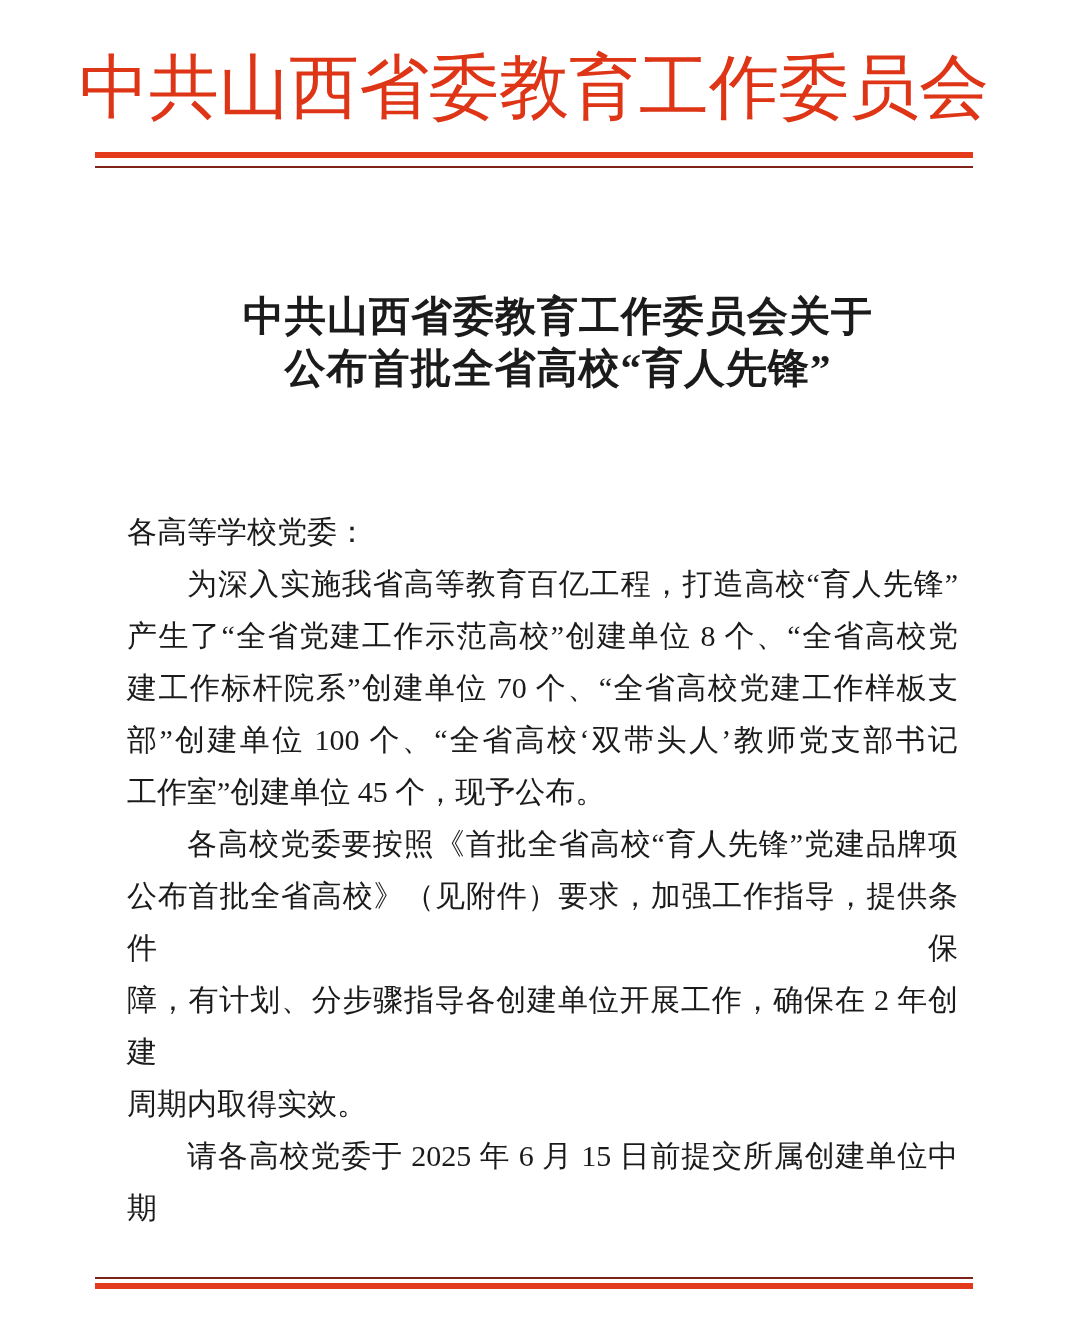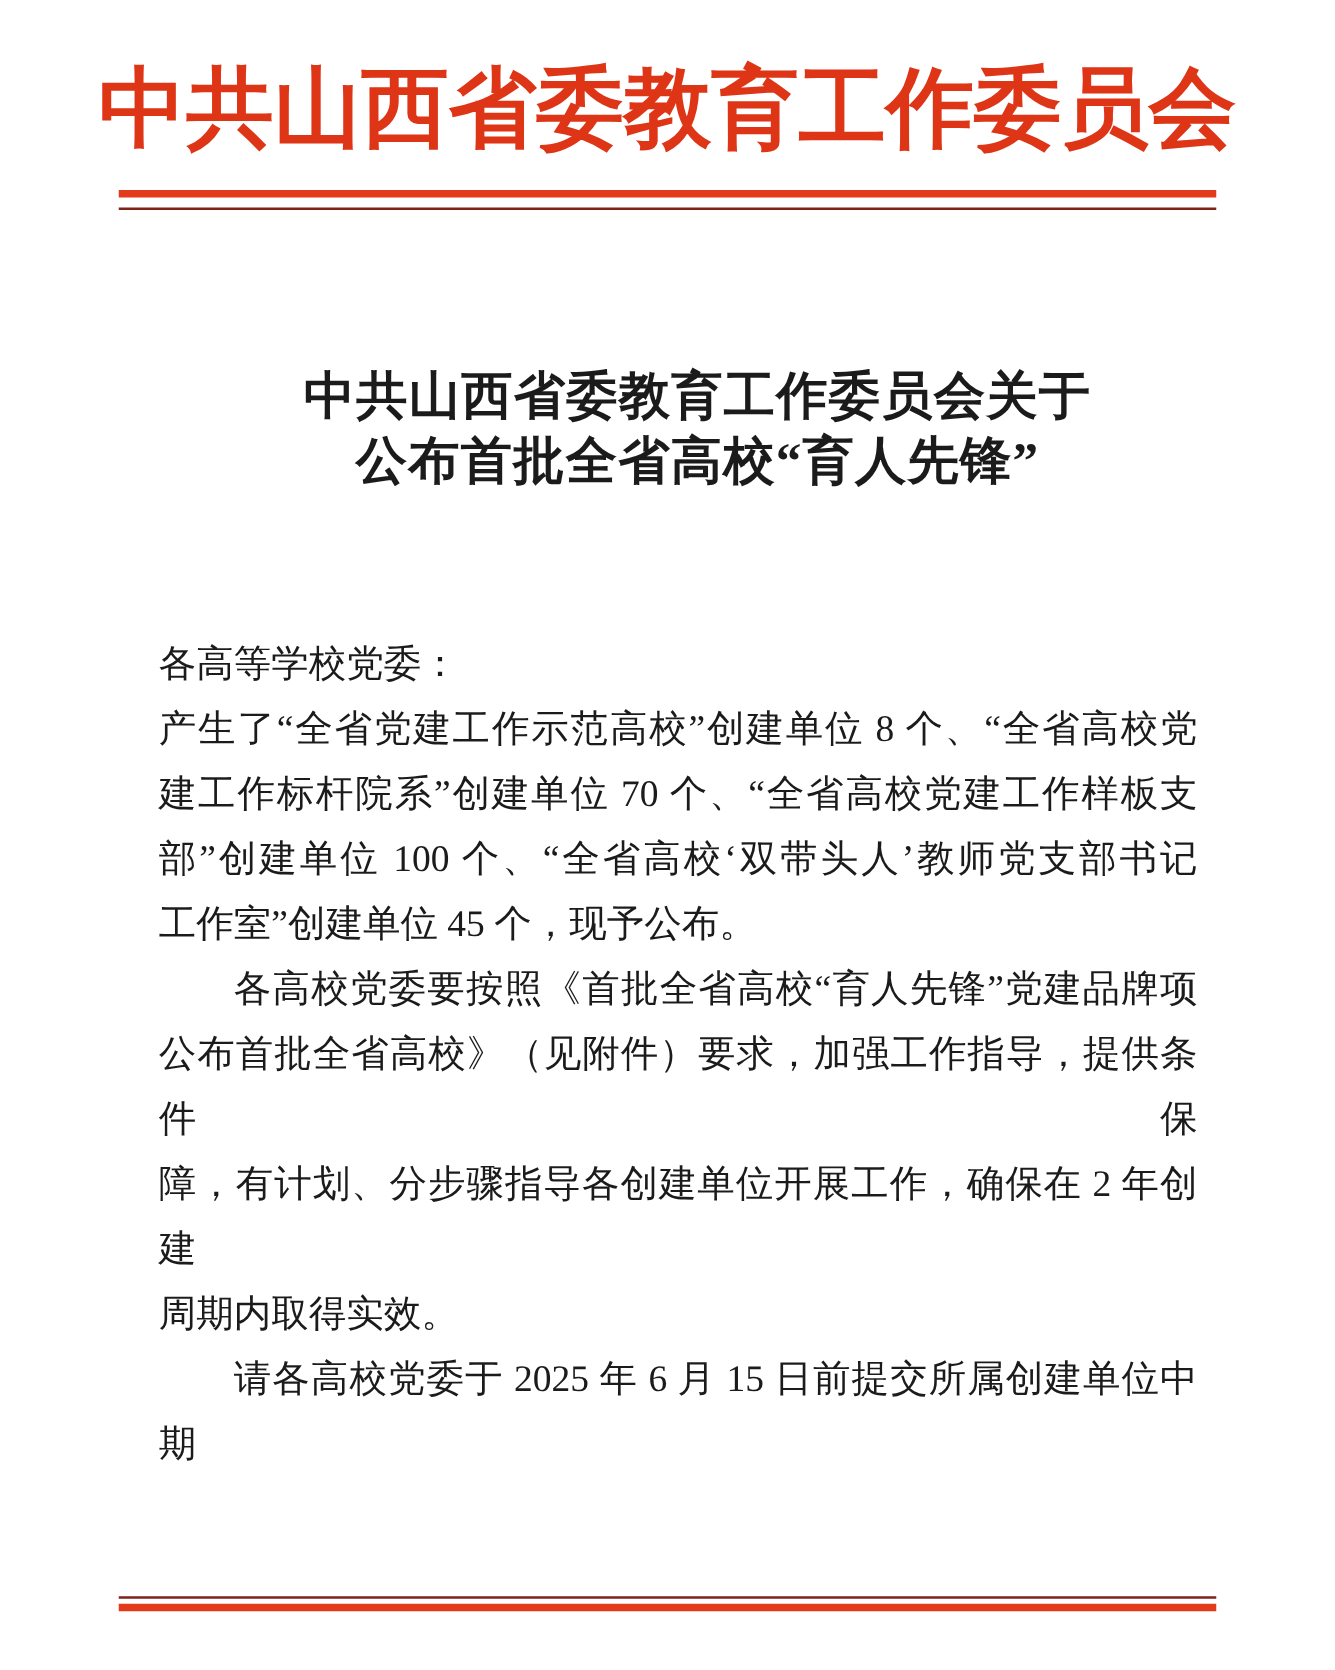"中共山西省委教育工作委员会" .org-title { font-weight: bold -> normal }
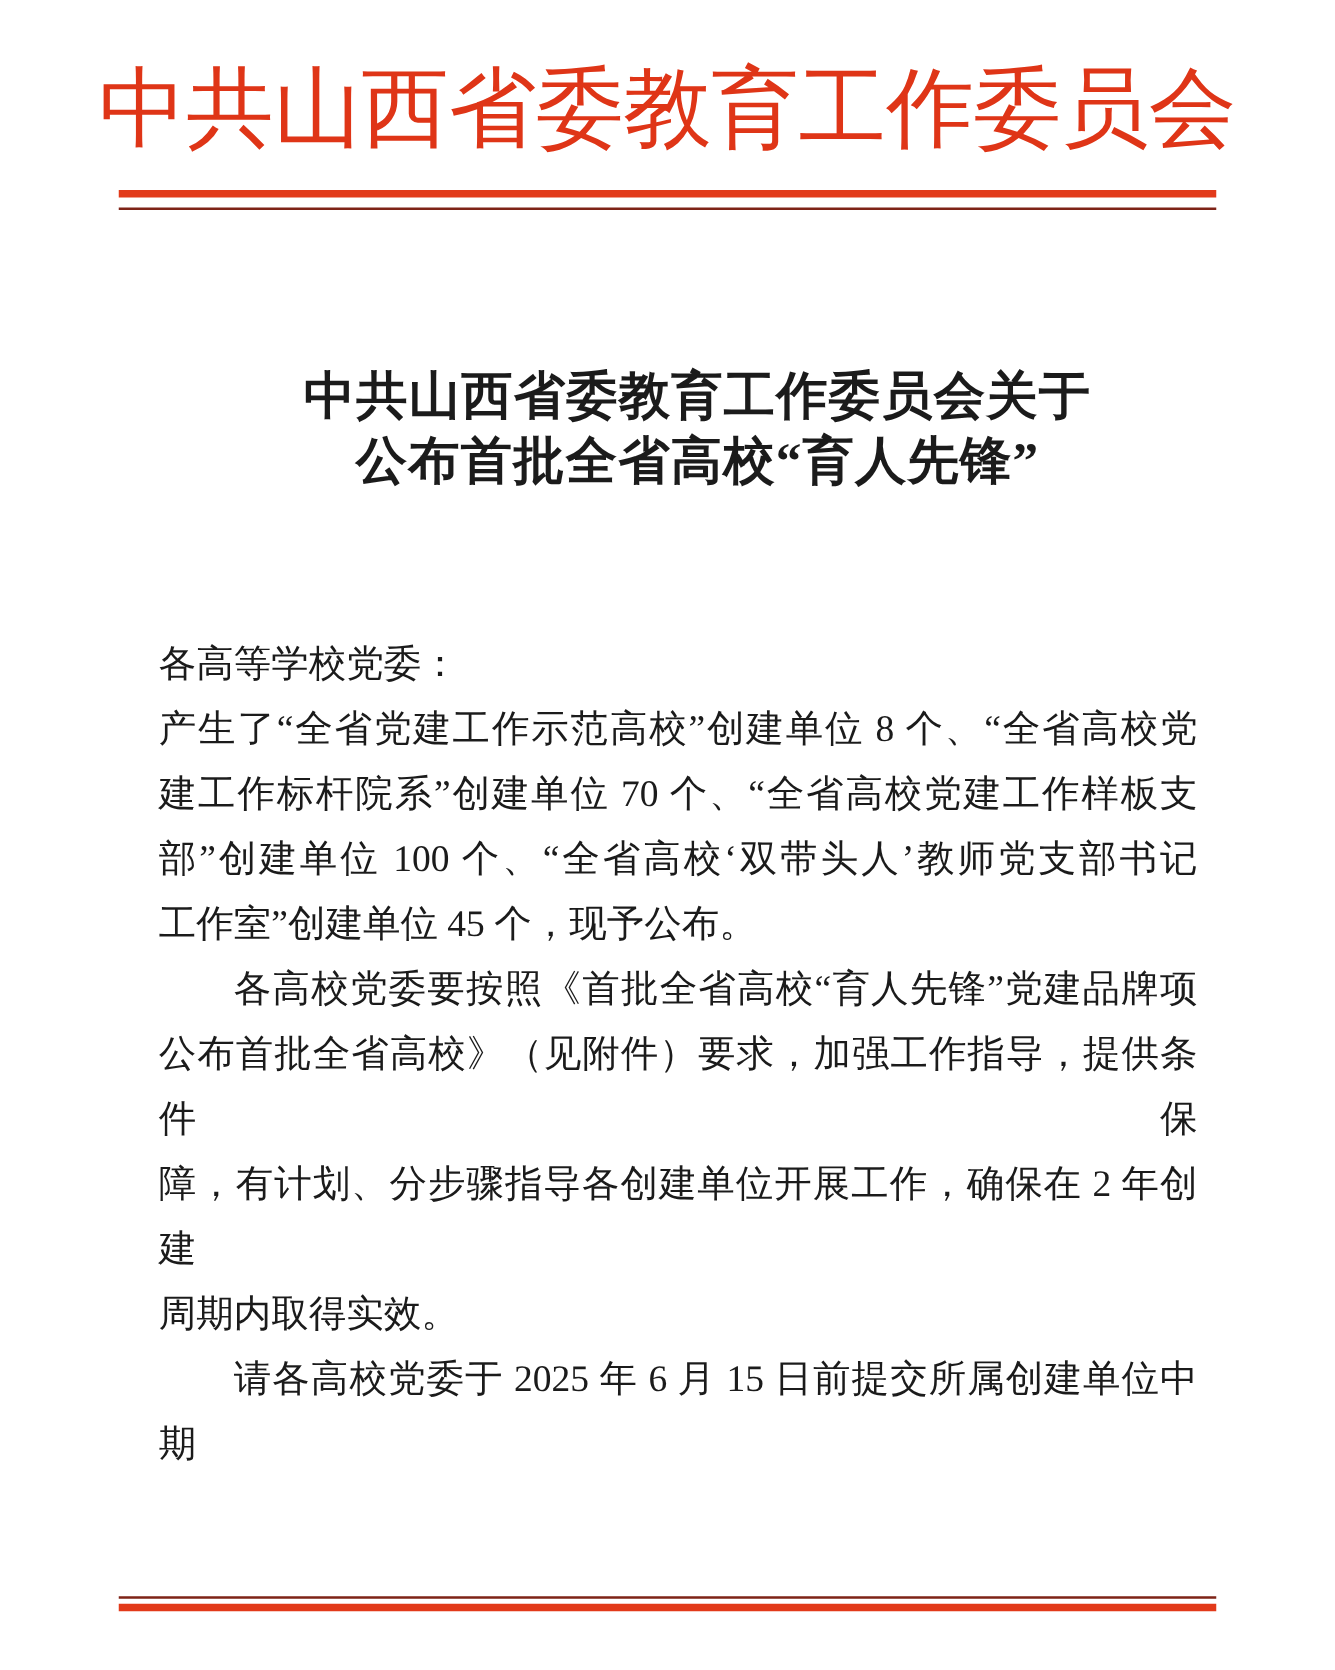"为深入实施我省高等教育百亿工程，打造高校“育人先锋”" div.line { html: none -> <div>为深入实施我省高等教育百亿工程，打造高校“育人先锋”</div> }
